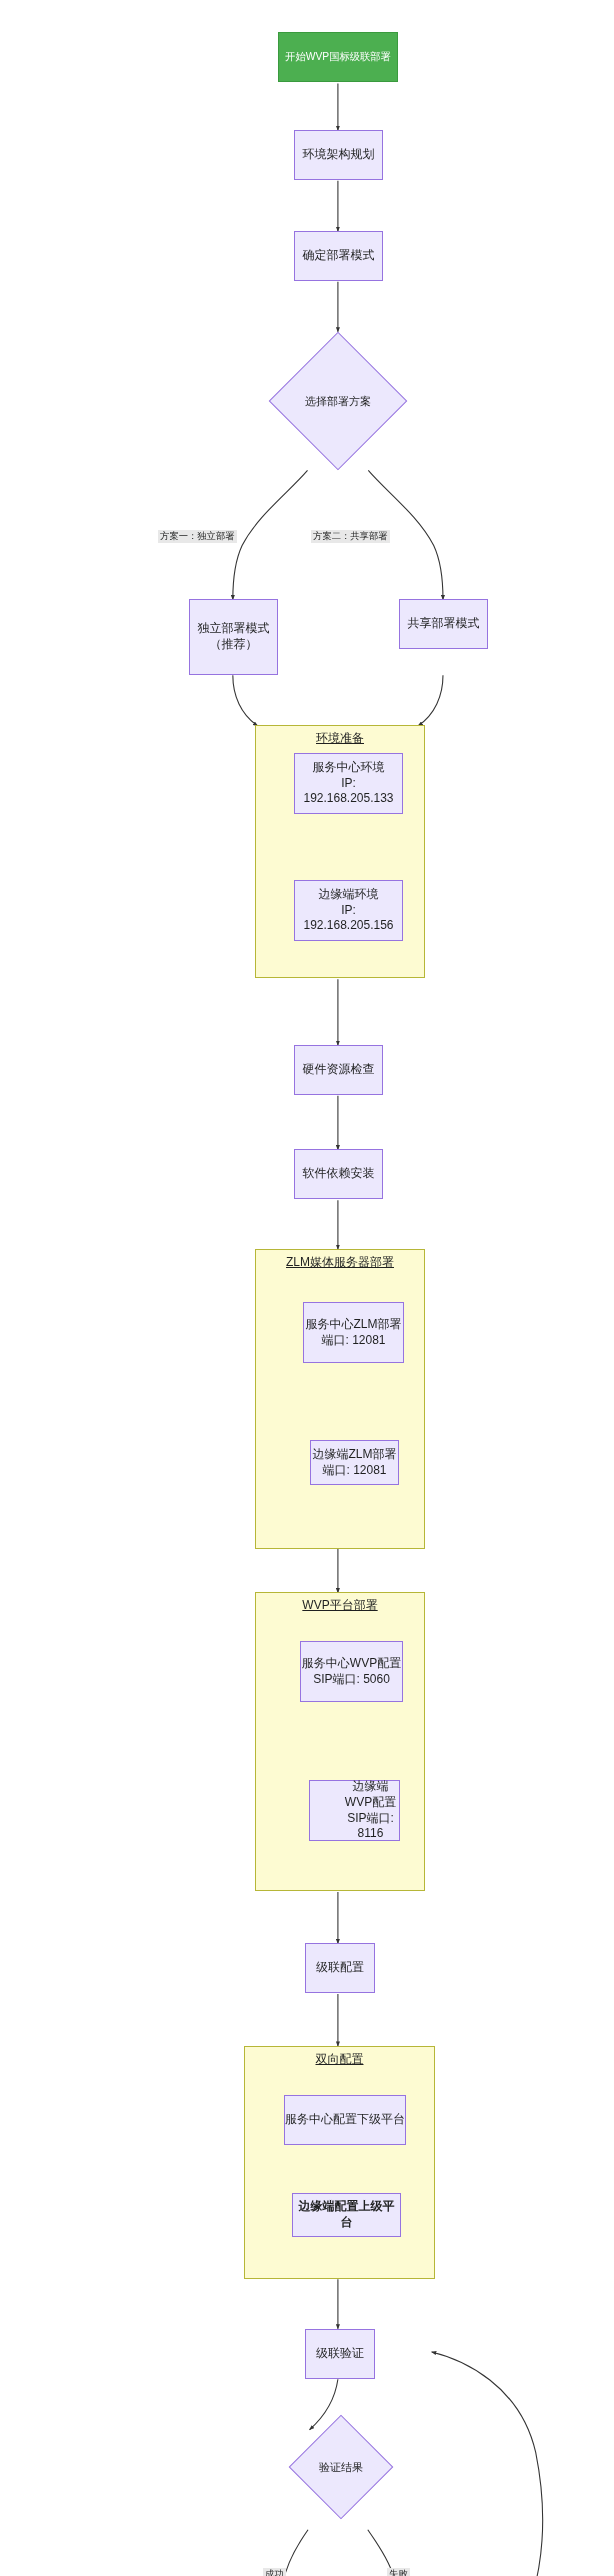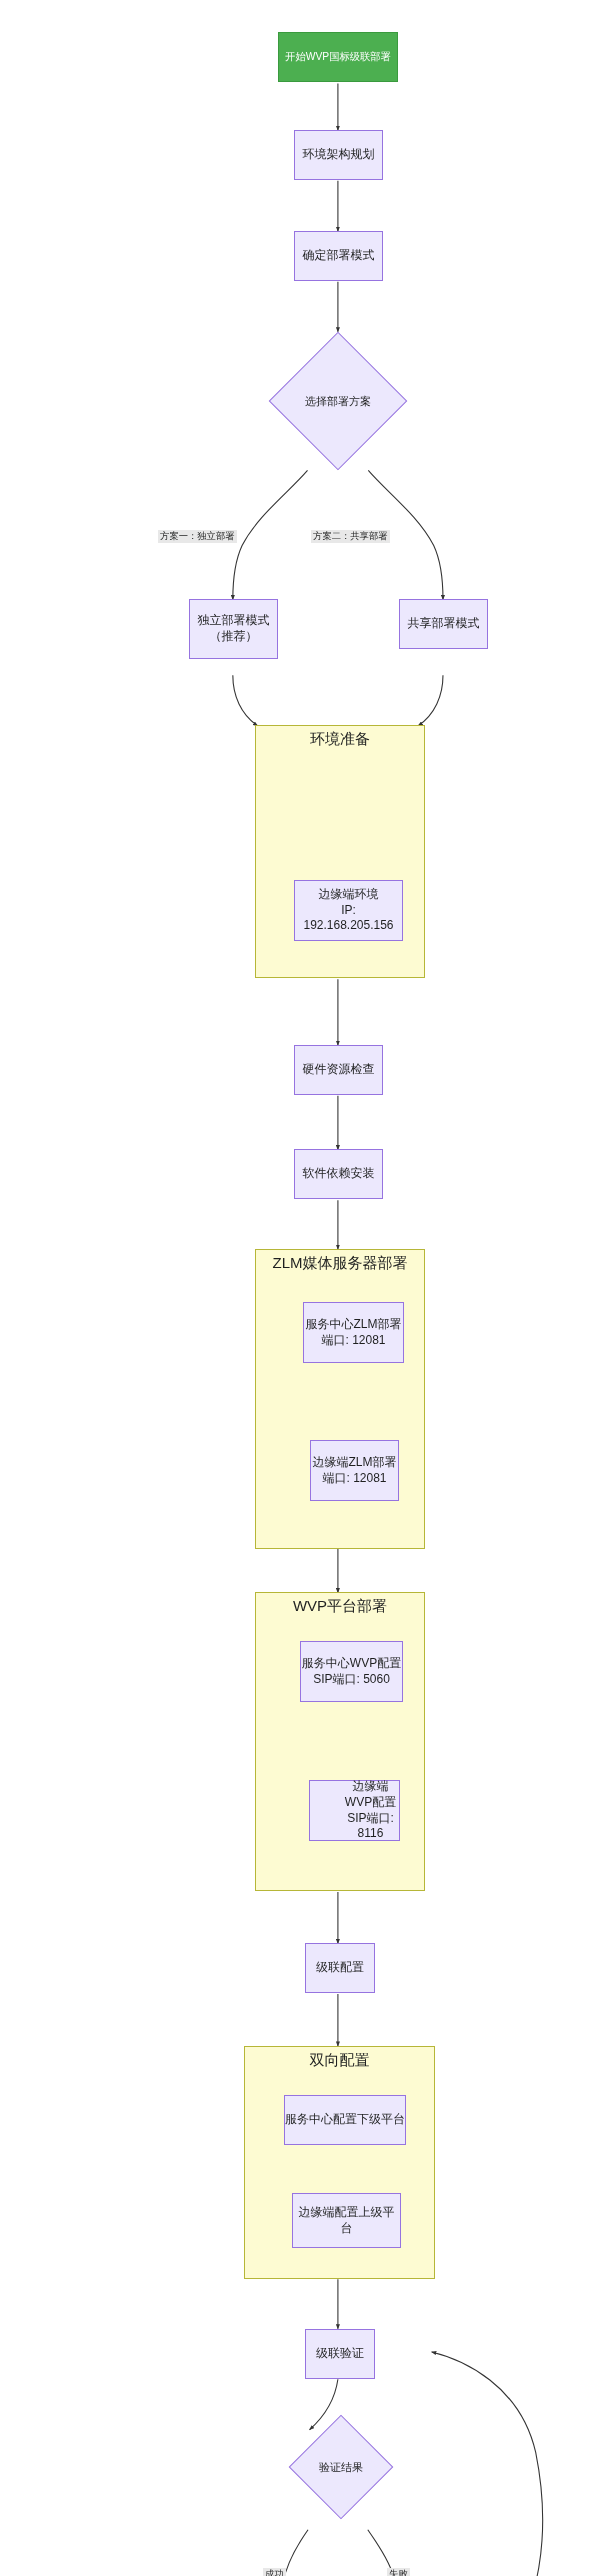"独立部署模式" div.node { height: 60px -> 76px }
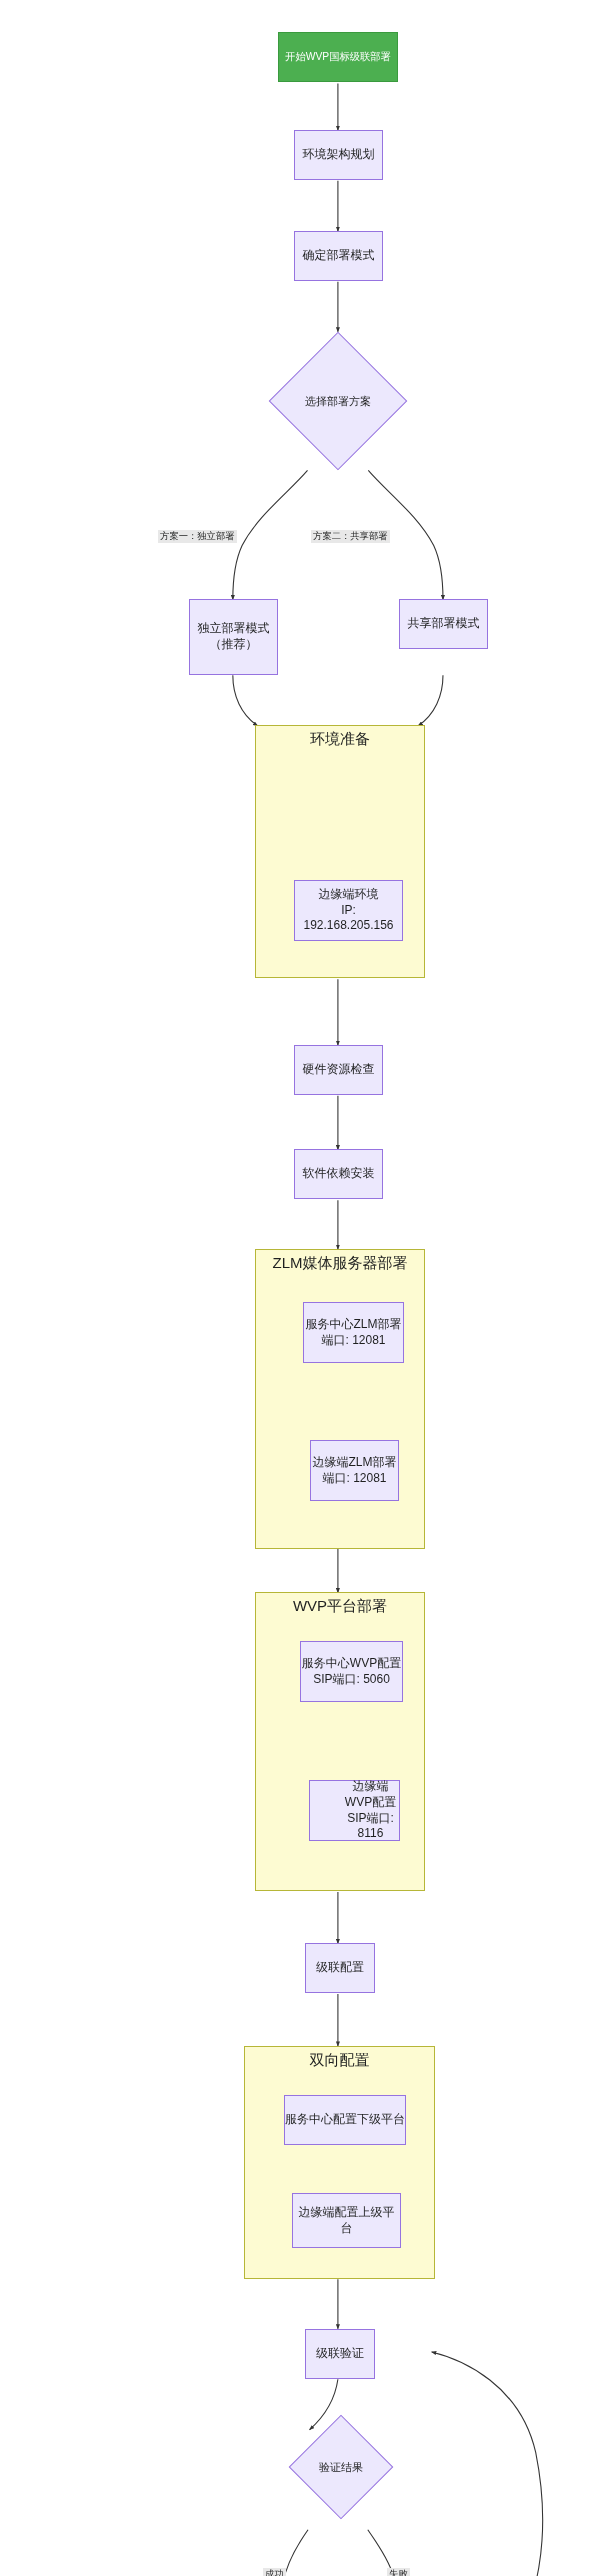"环境准备" .cluster-title { font-size: 15px -> 12px; text-decoration: none -> underline }
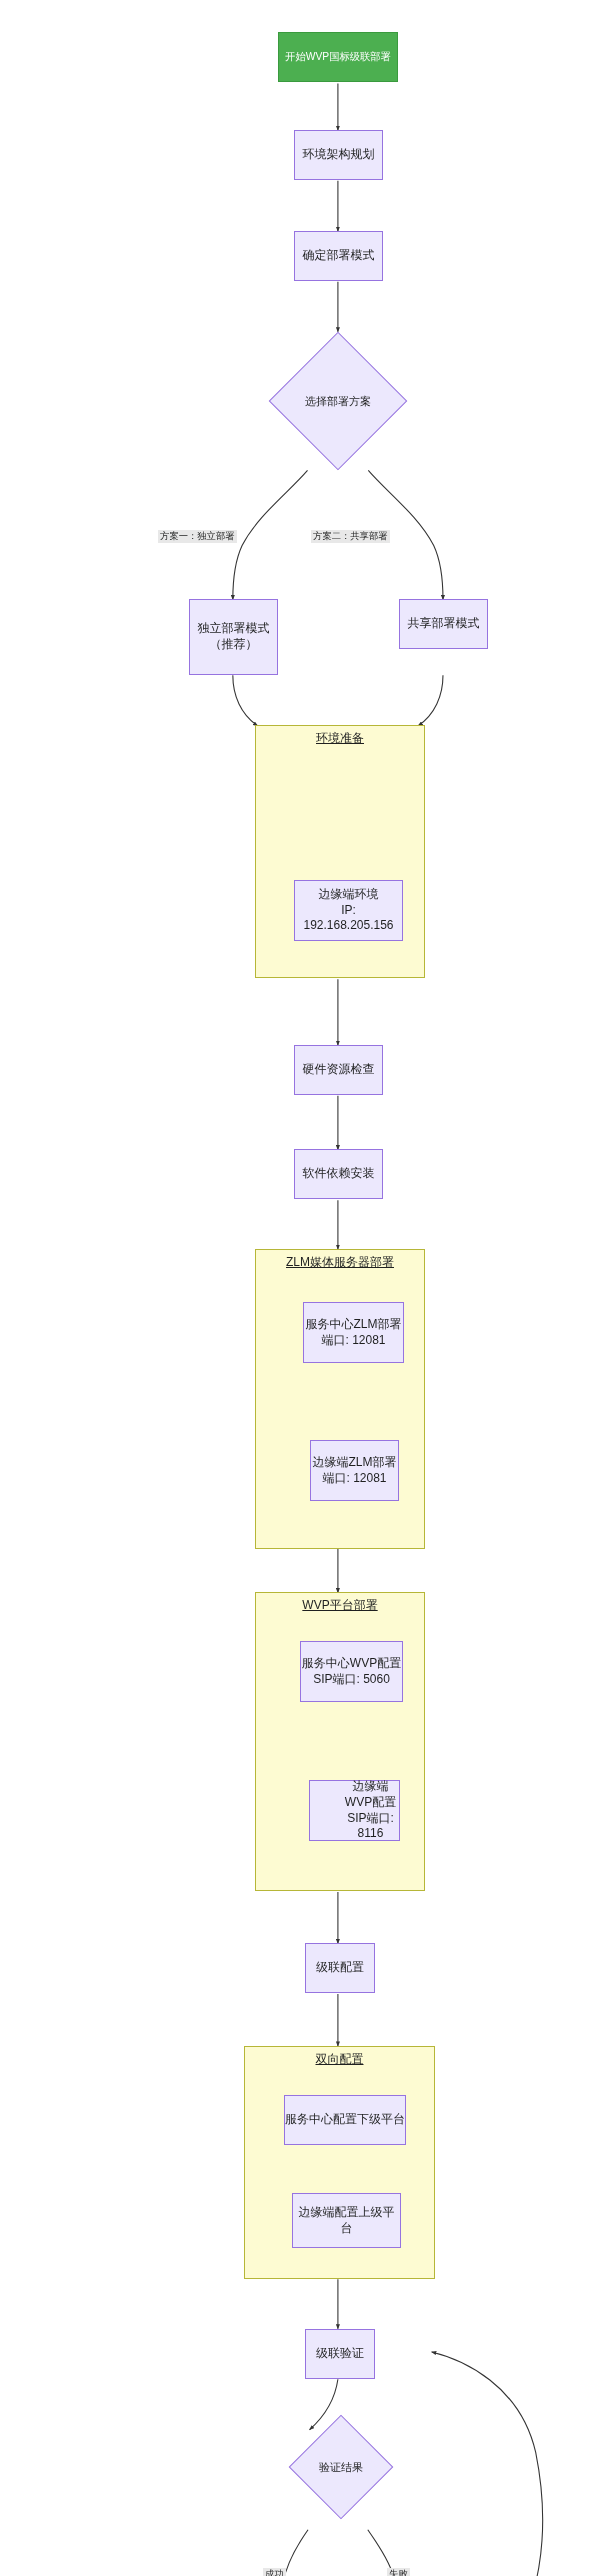"服务中心环境" div.node { html: none -> <div> <span>服务中心环境</span> <span>IP: 192.168.205.133</span> </div> }
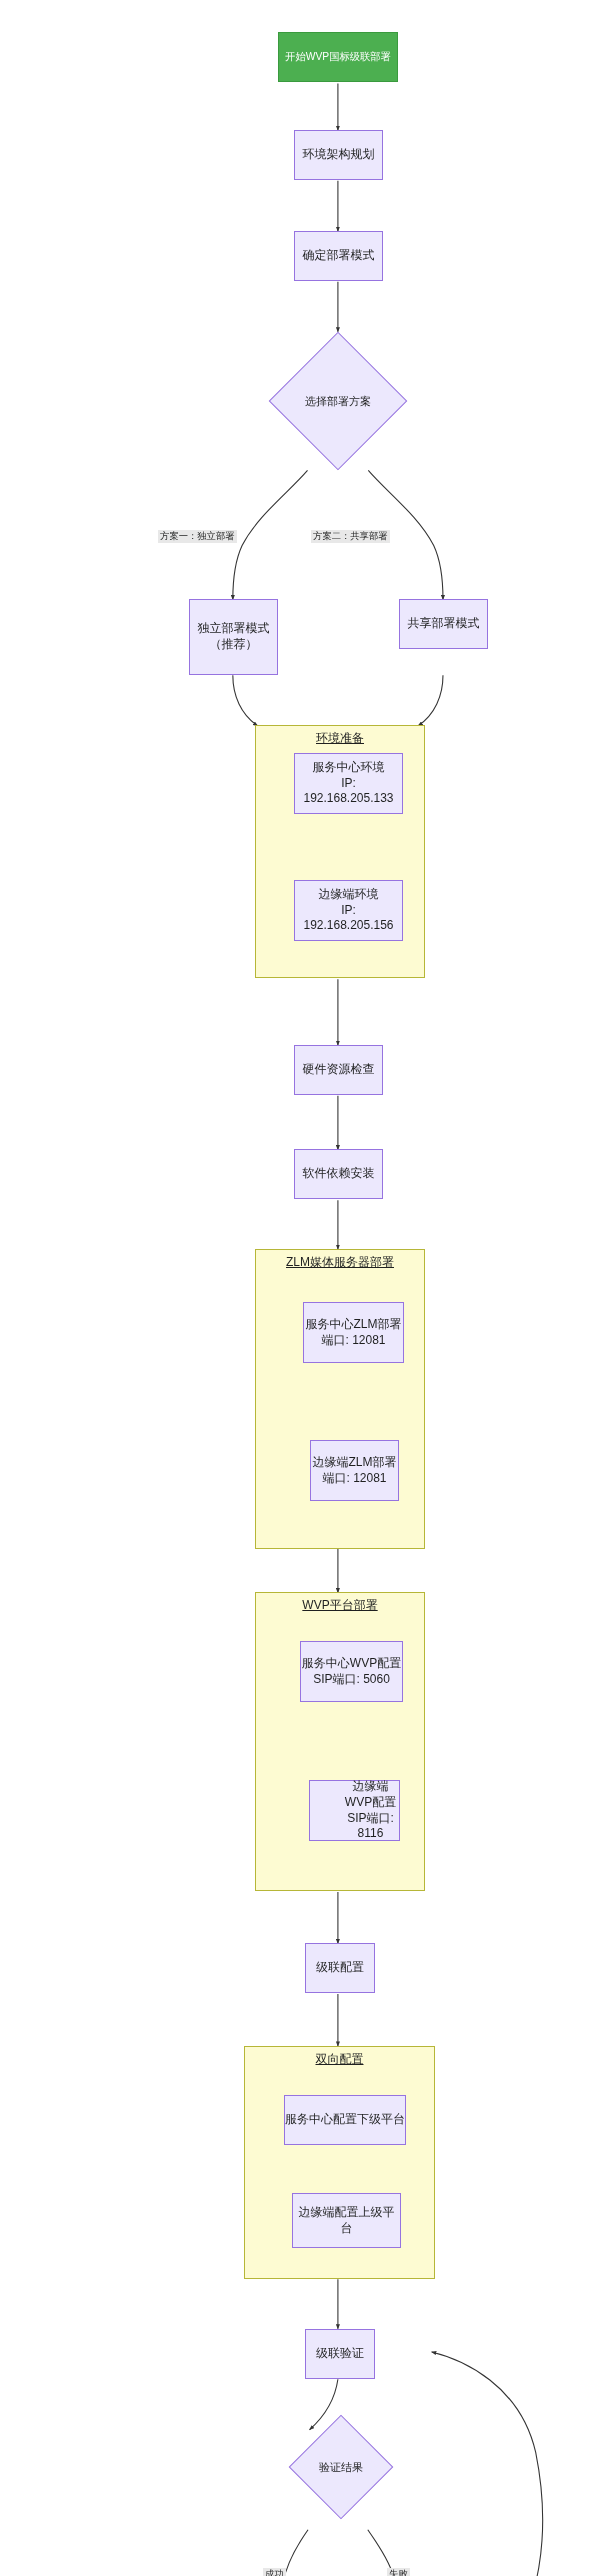"边缘端ZLM部署" div.node { height: 61px -> 45px }
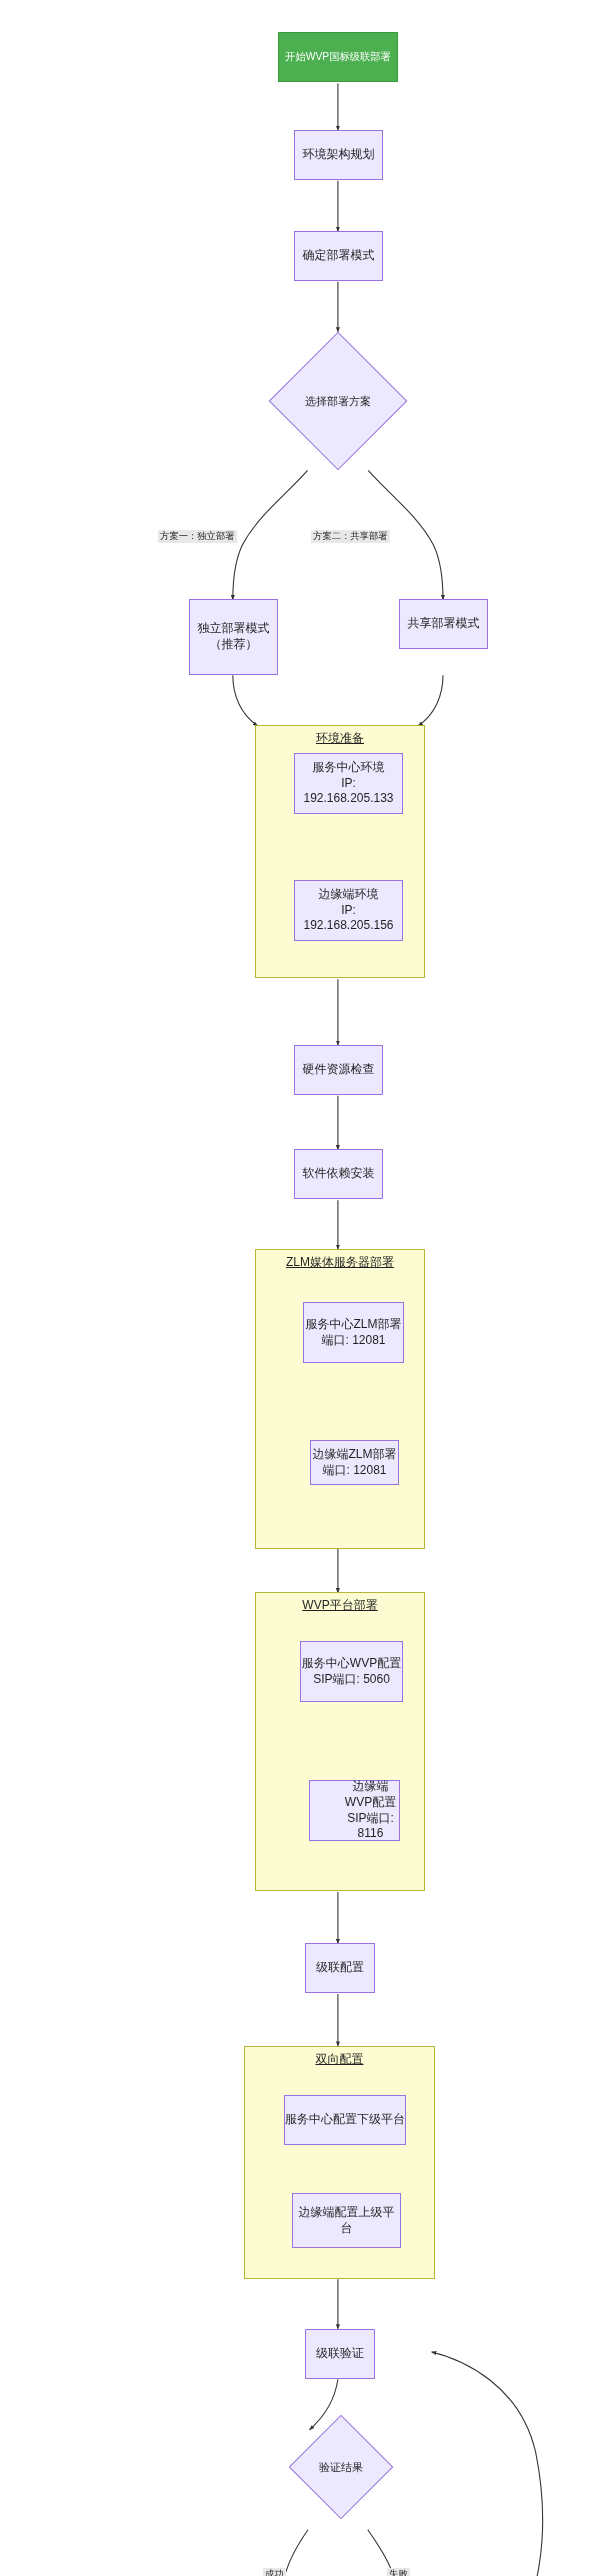"边缘端配置上级平台" div.node { font-weight: none -> bold; height: 55px -> 44px }
